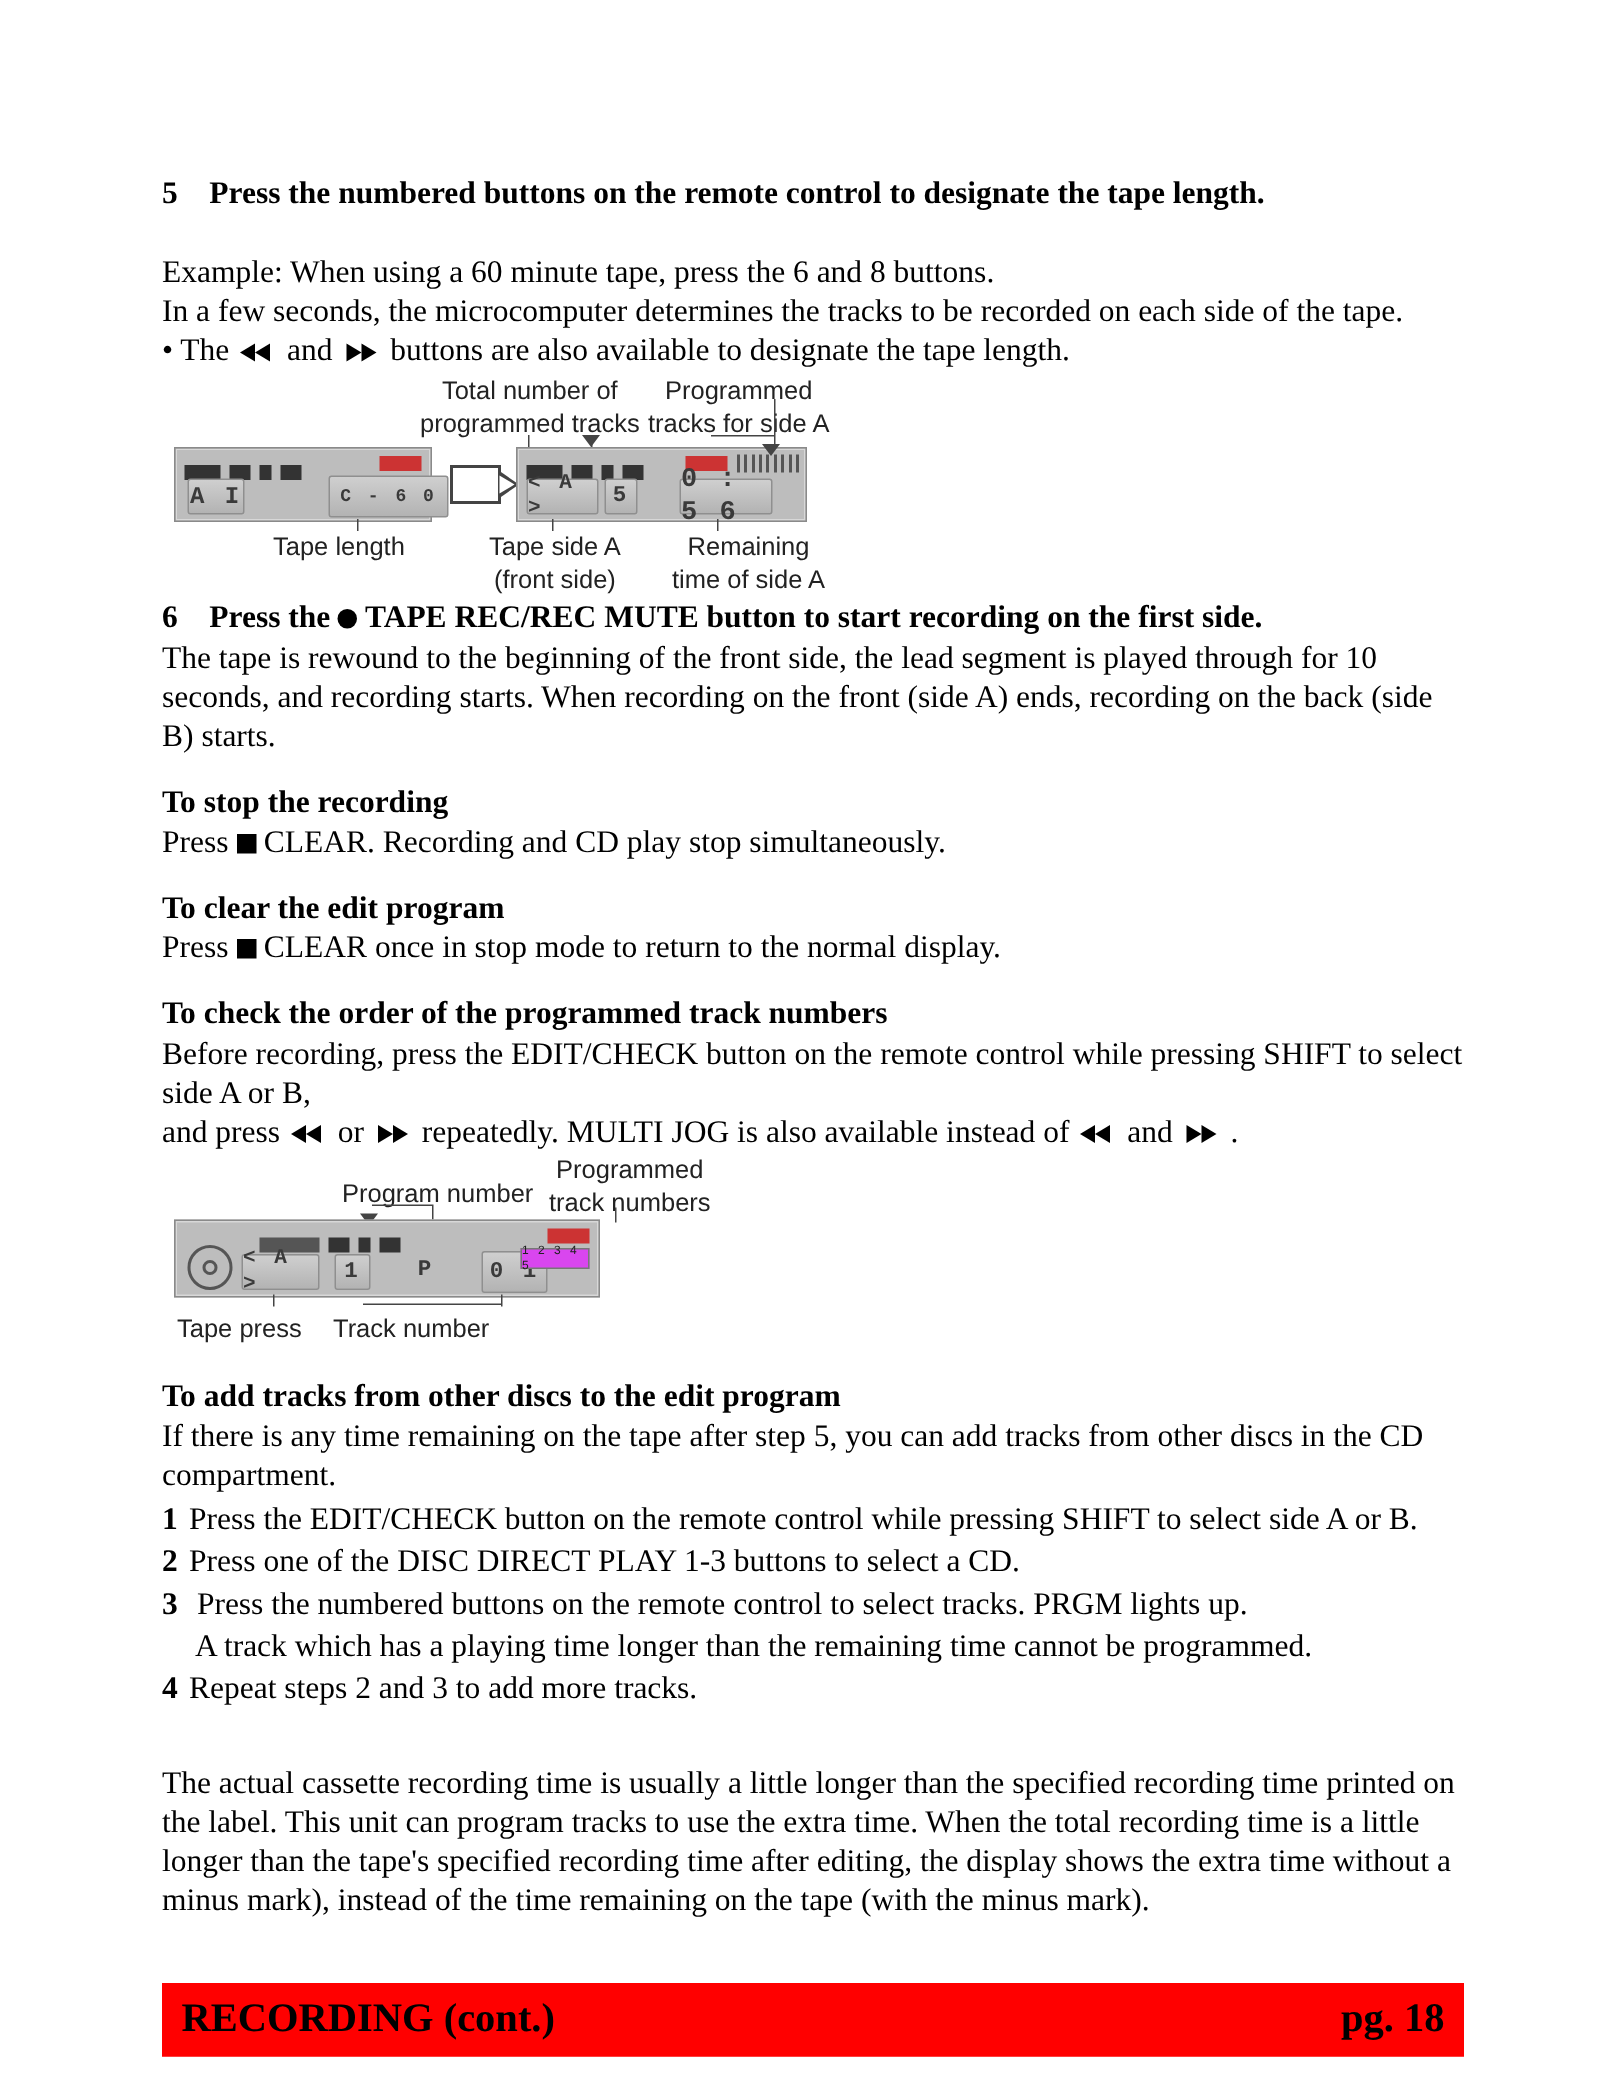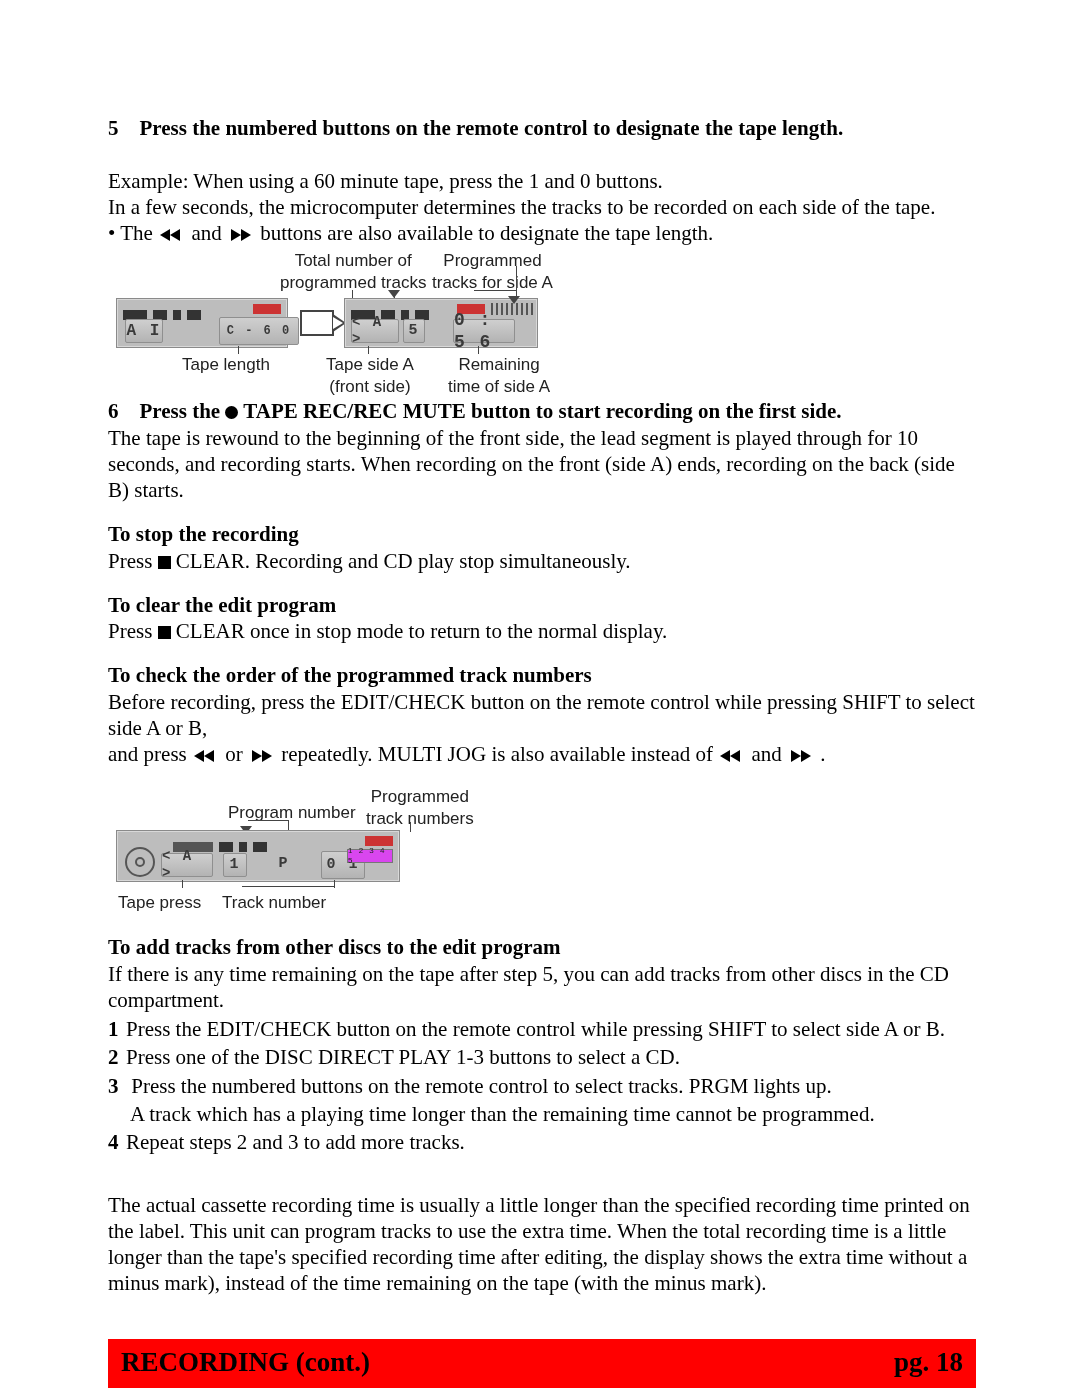"Example: When using a 60" span { text: 1 and 0 -> 6 and 8 }
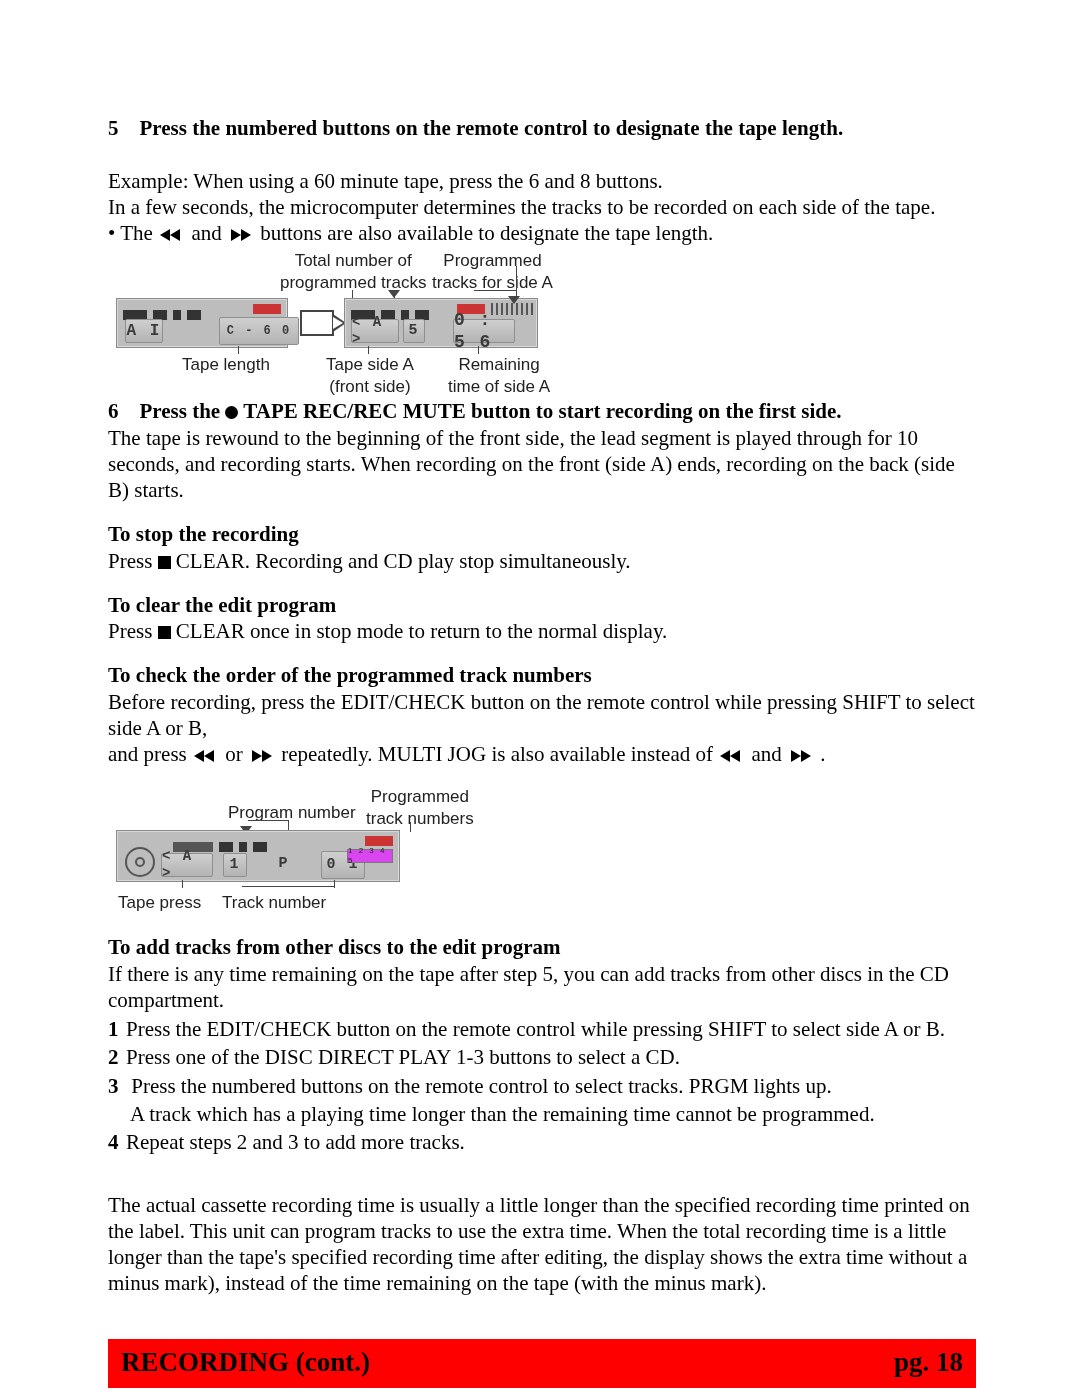"Program number" .diagram2 { margin: 19px 0 0 4px -> 2px 0 0 4px }
